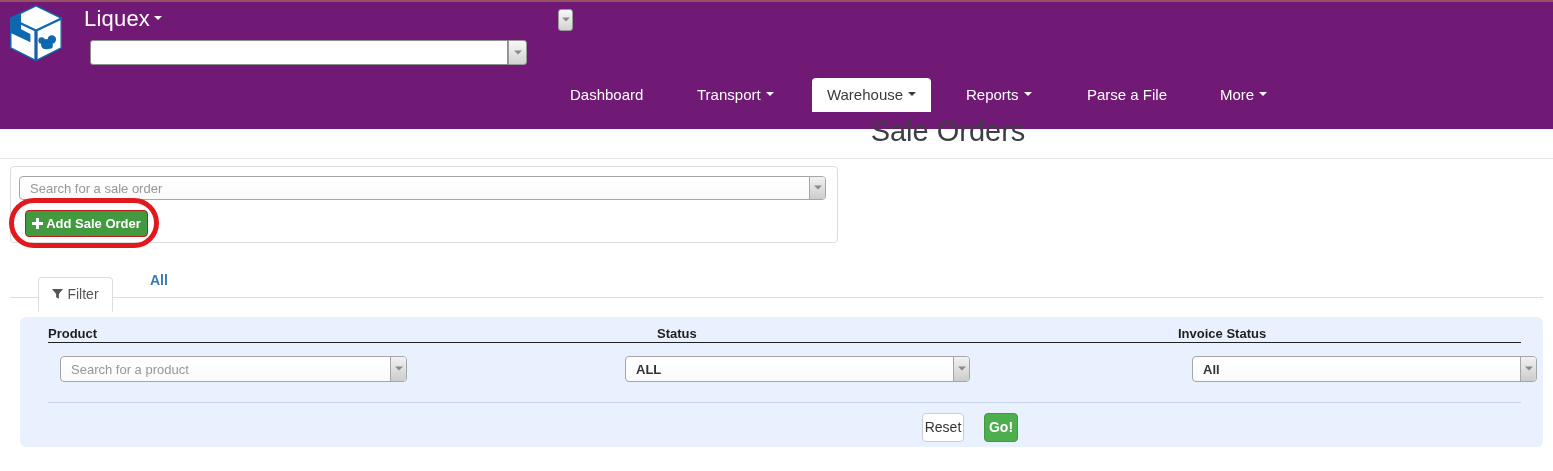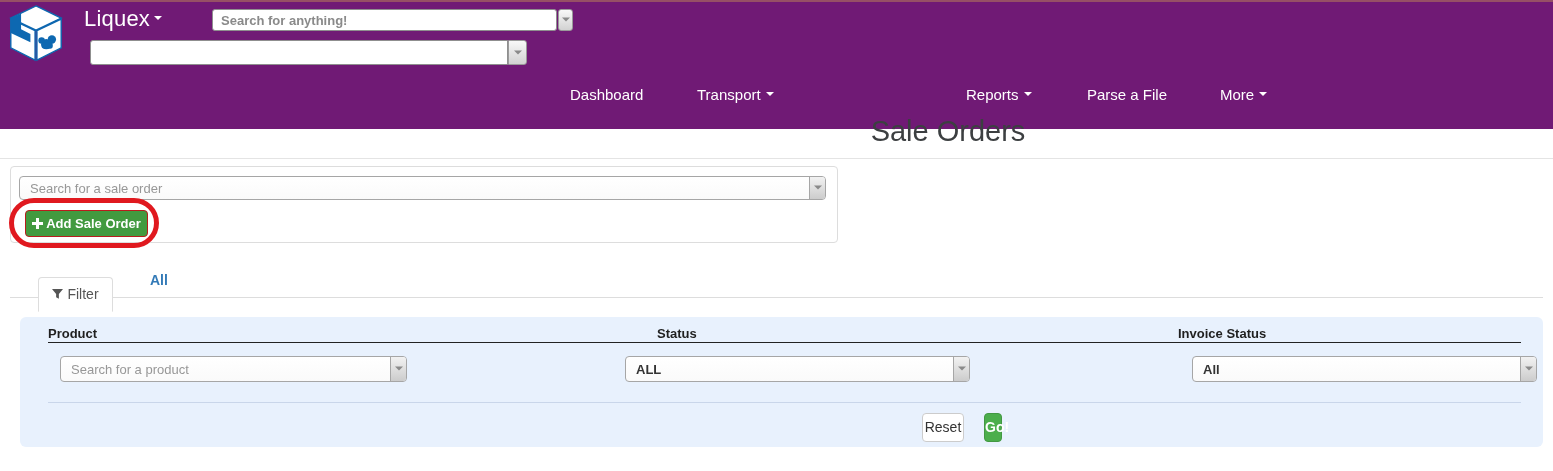"Search for anything!" div.hdr-input { html: <div> <span>Search for anything!</span> </div> -> none }
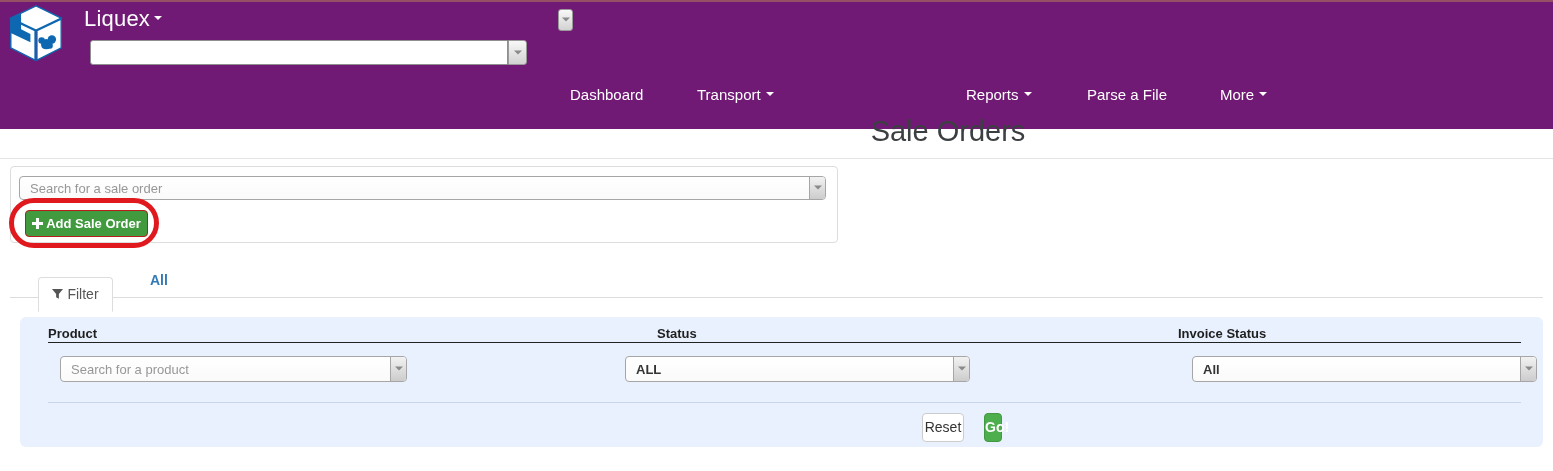"Warehouse" div.nav-item { html: none -> <div> <span>Warehouse</span><span></span> </div> }
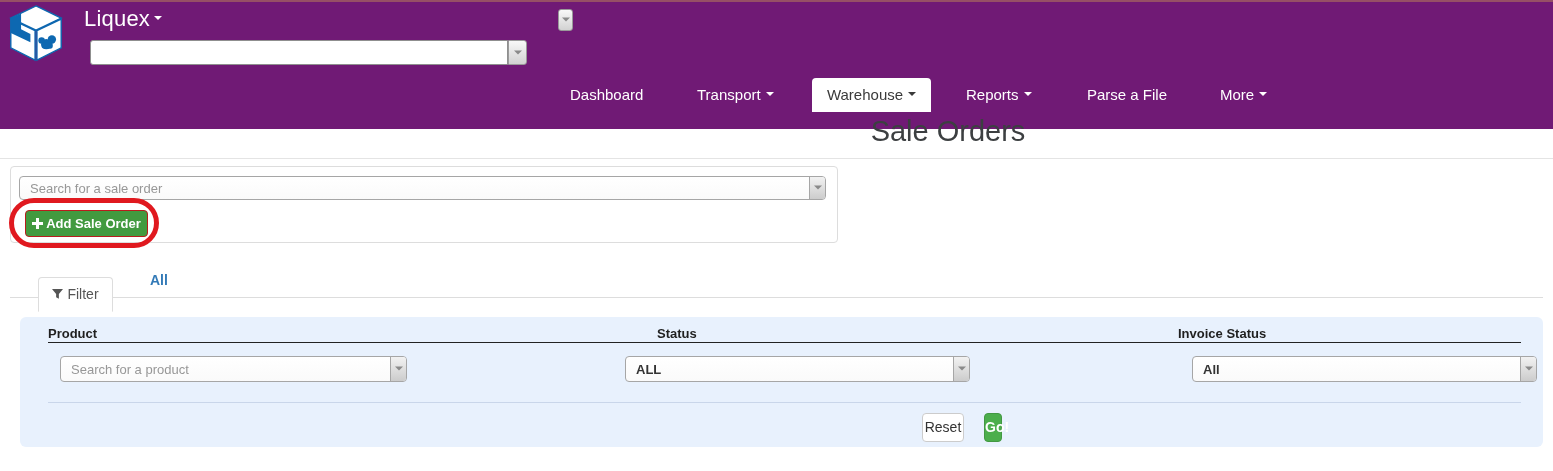"Go!" .go-btn { width: 18px -> 34px }
